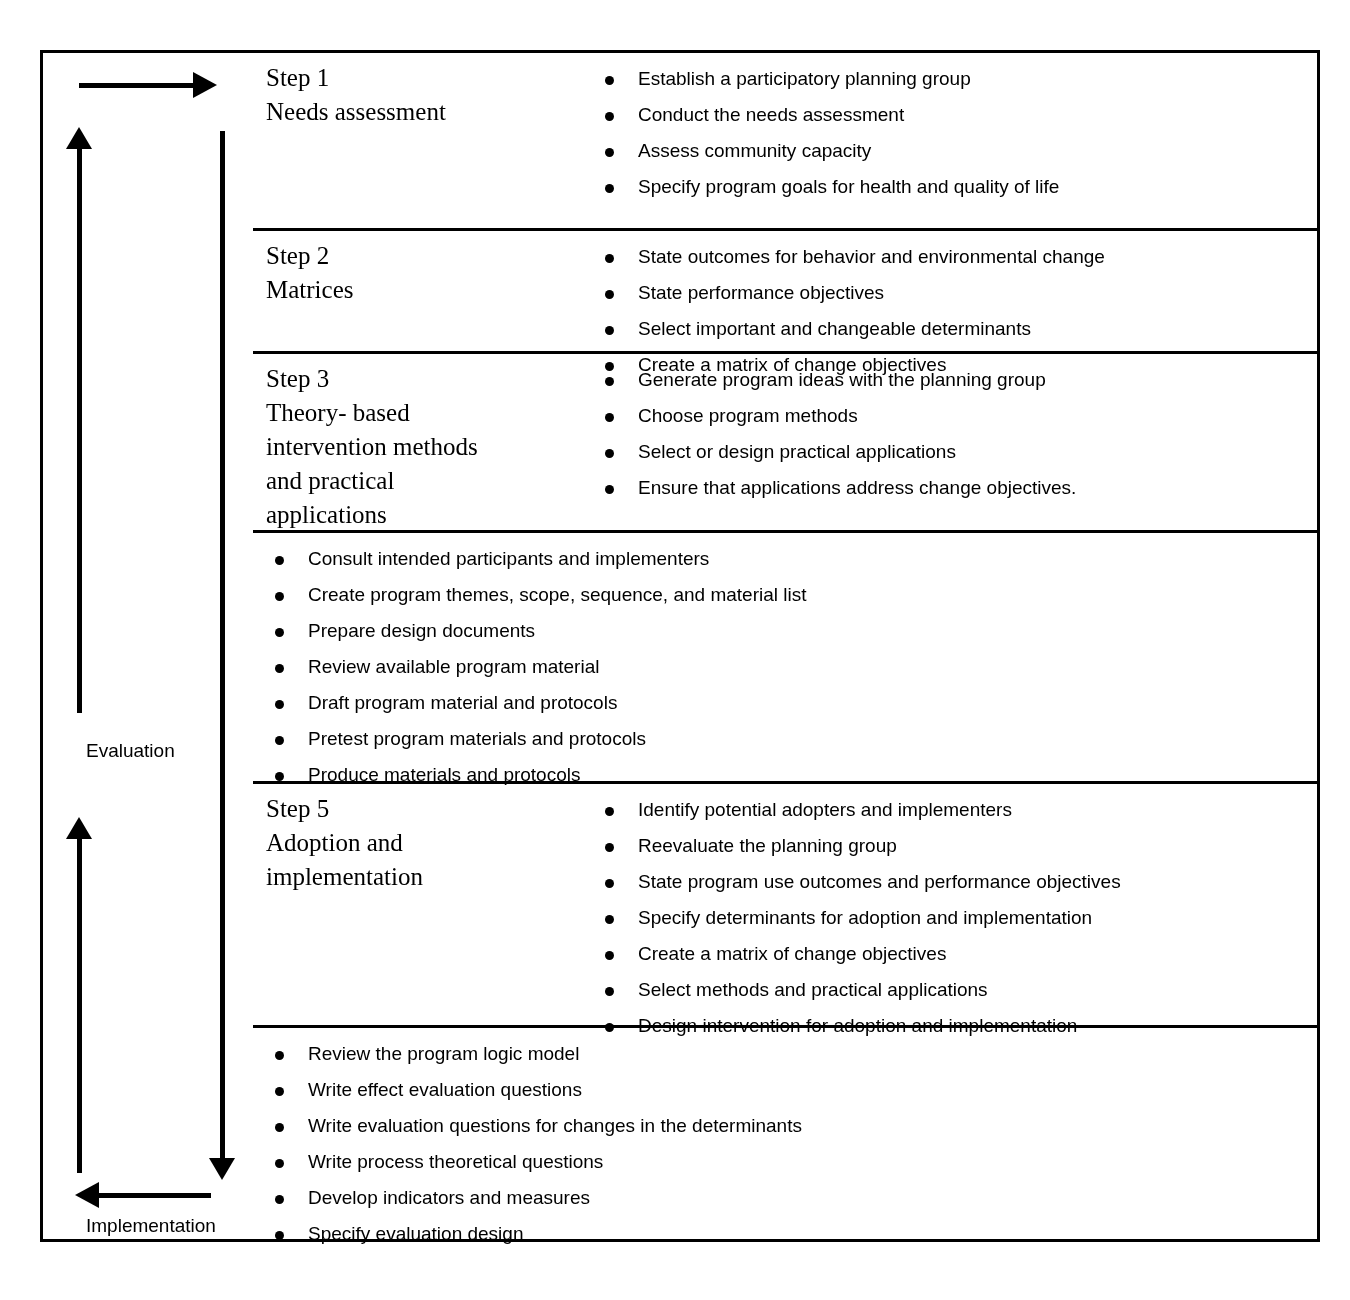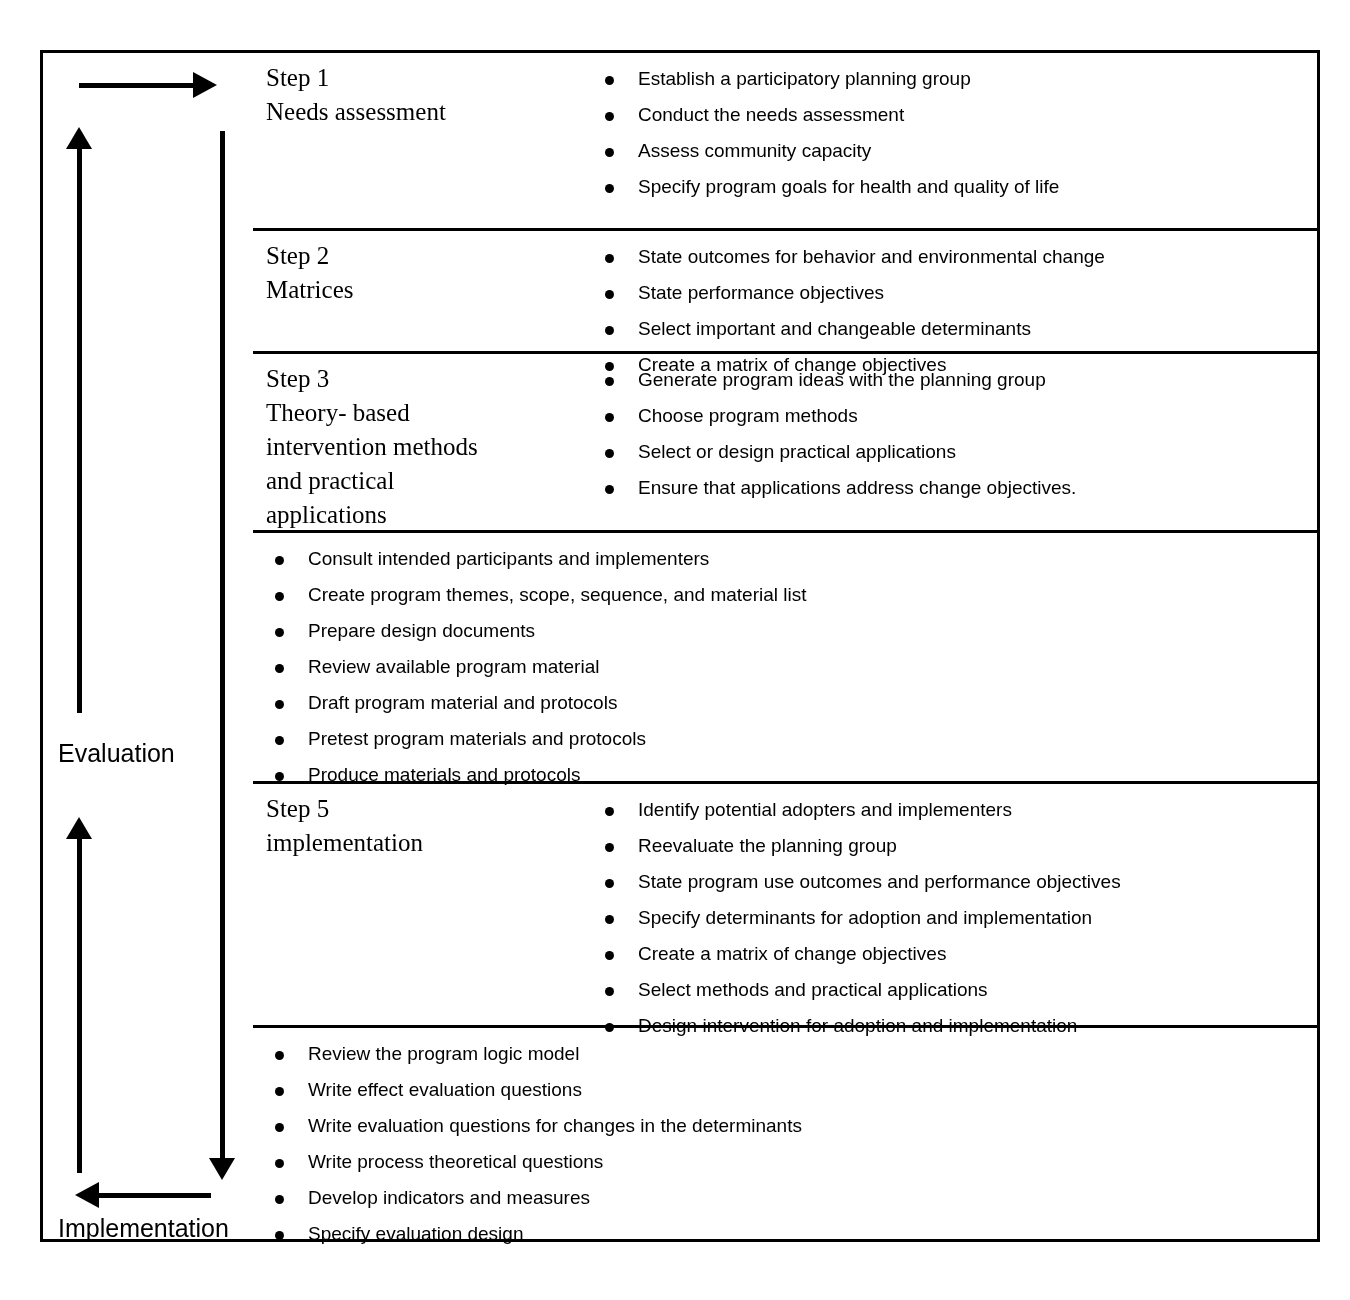"Evaluation" .side-label { font-size: 25px -> 19px; margin-left: none -> 28px }
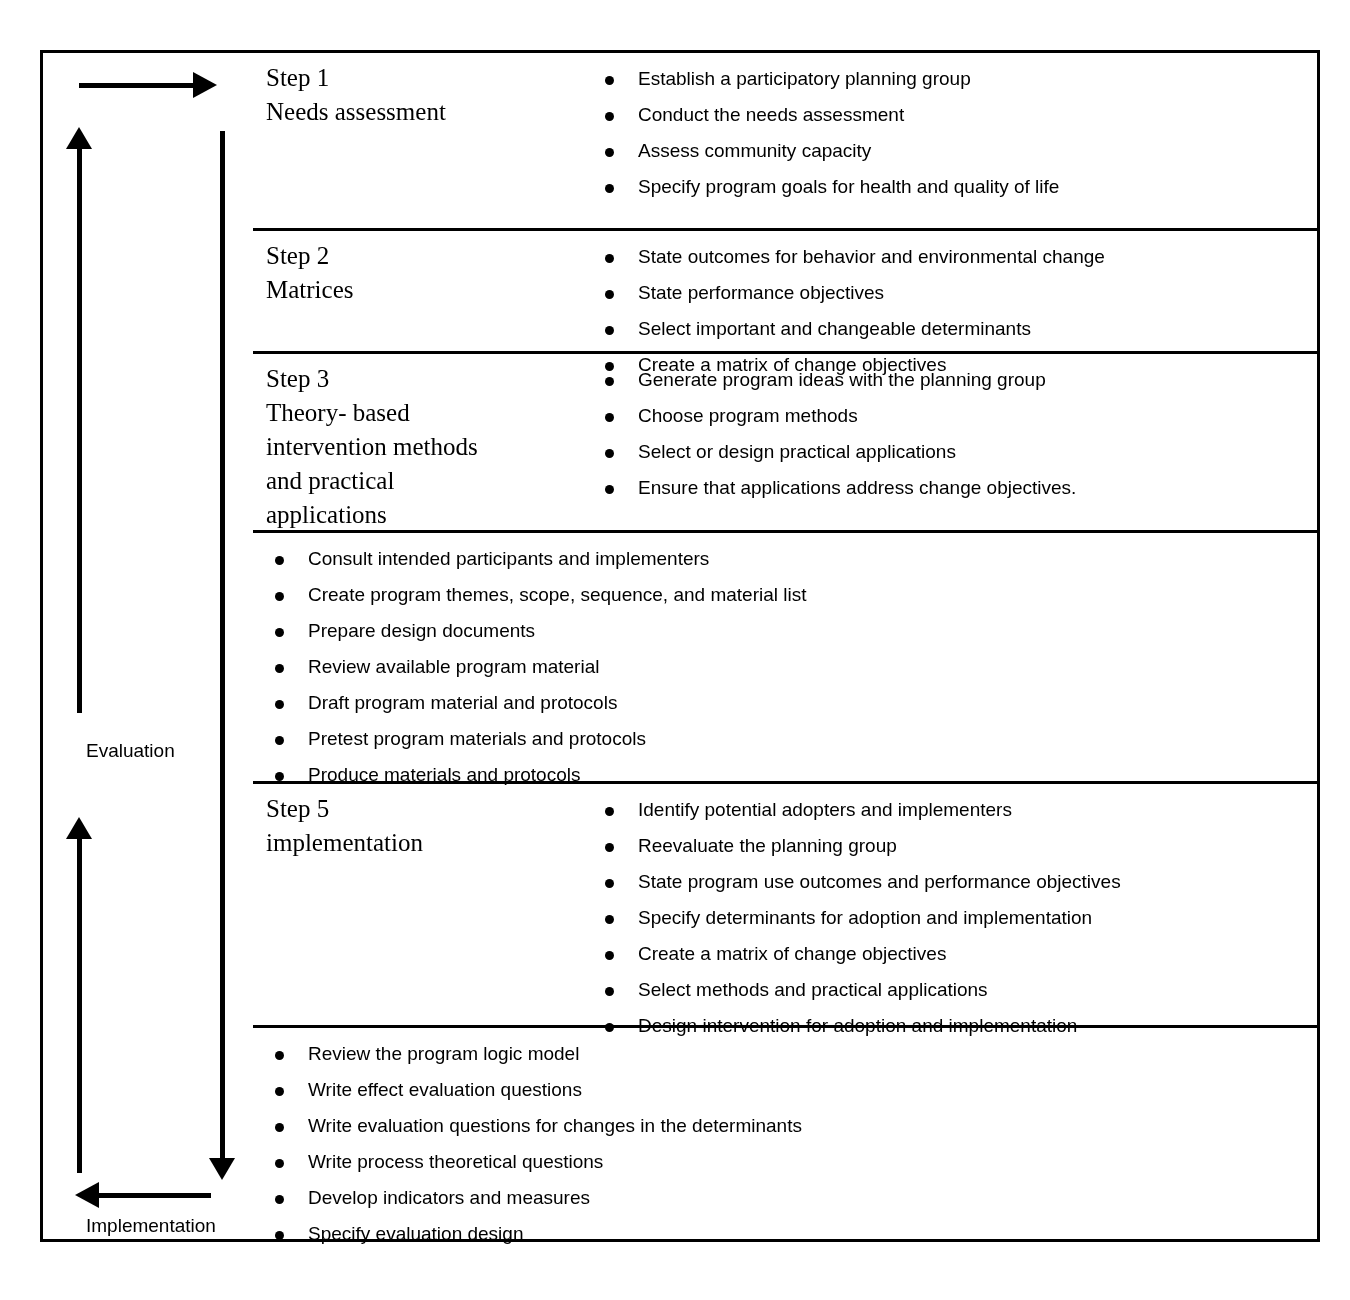"Adoption and" div.step-title-line { html: none -> <div>Adoption and</div> }
